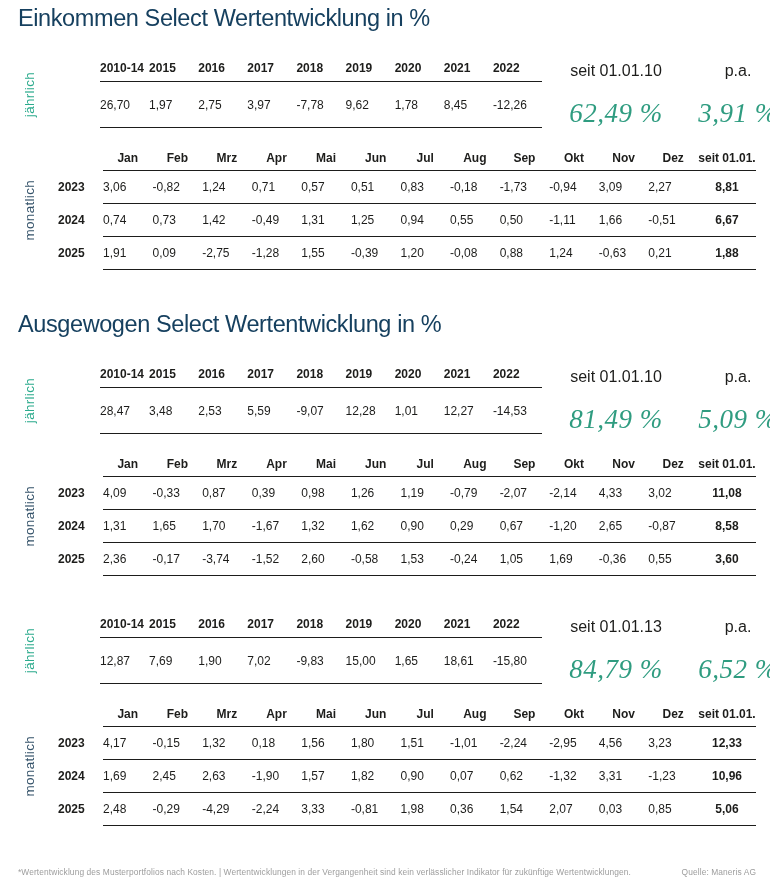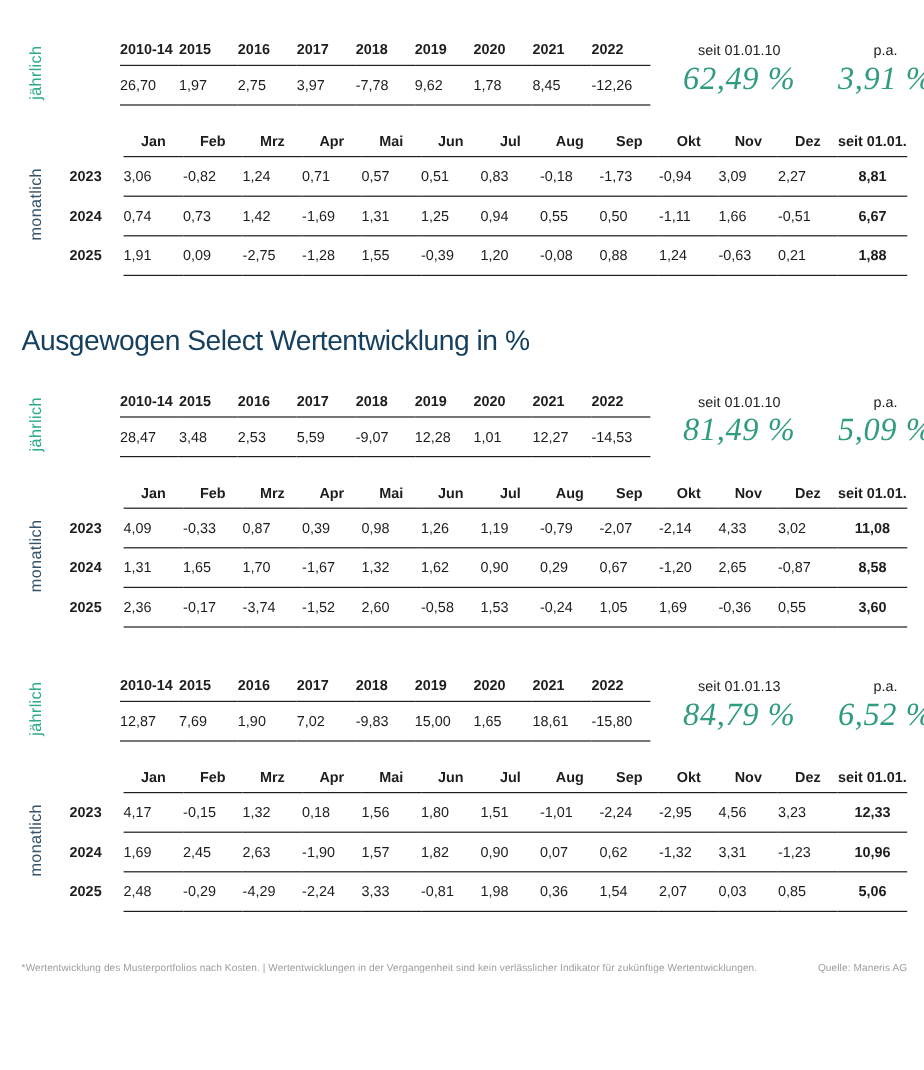"Einkommen Select Wertentwicklung in %" h2.title { html: none -> <h2>Einkommen Select Wertentwicklung in %</h2> }
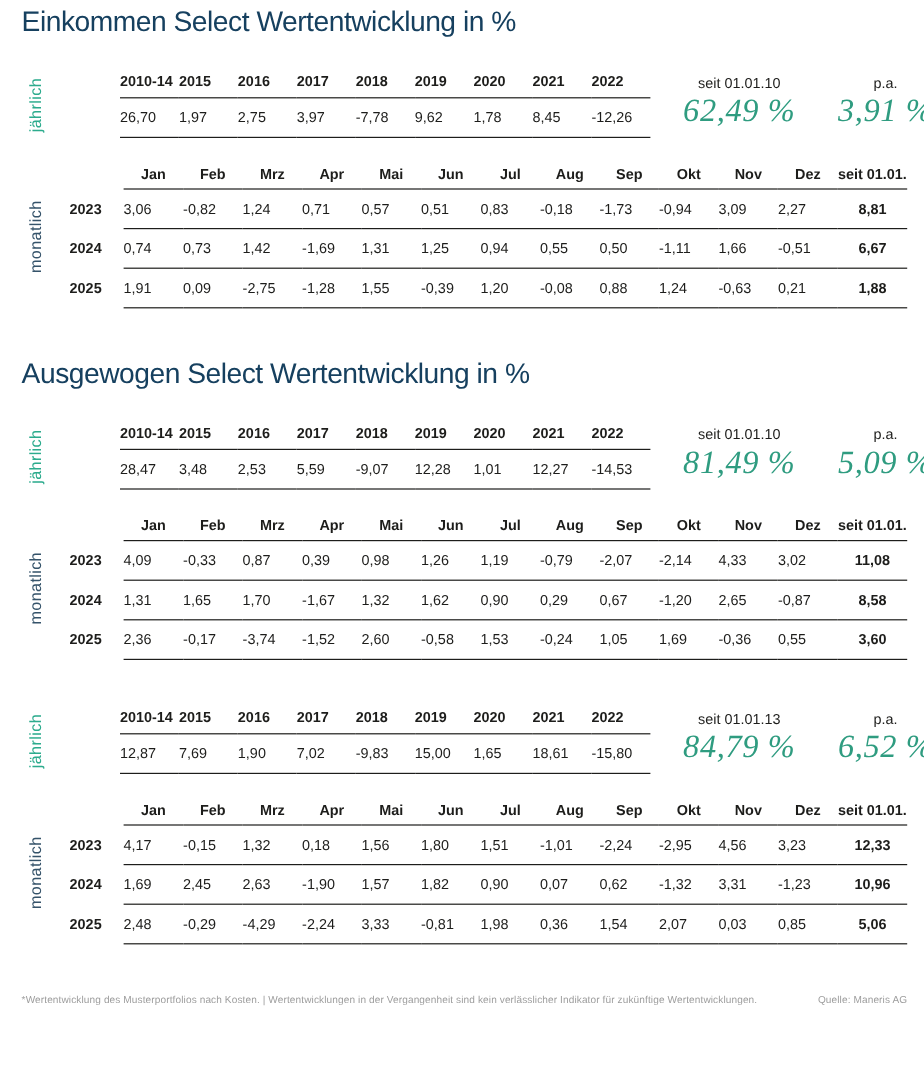"seit 01.01.10" .col-head { font-size: 12px -> 16px }
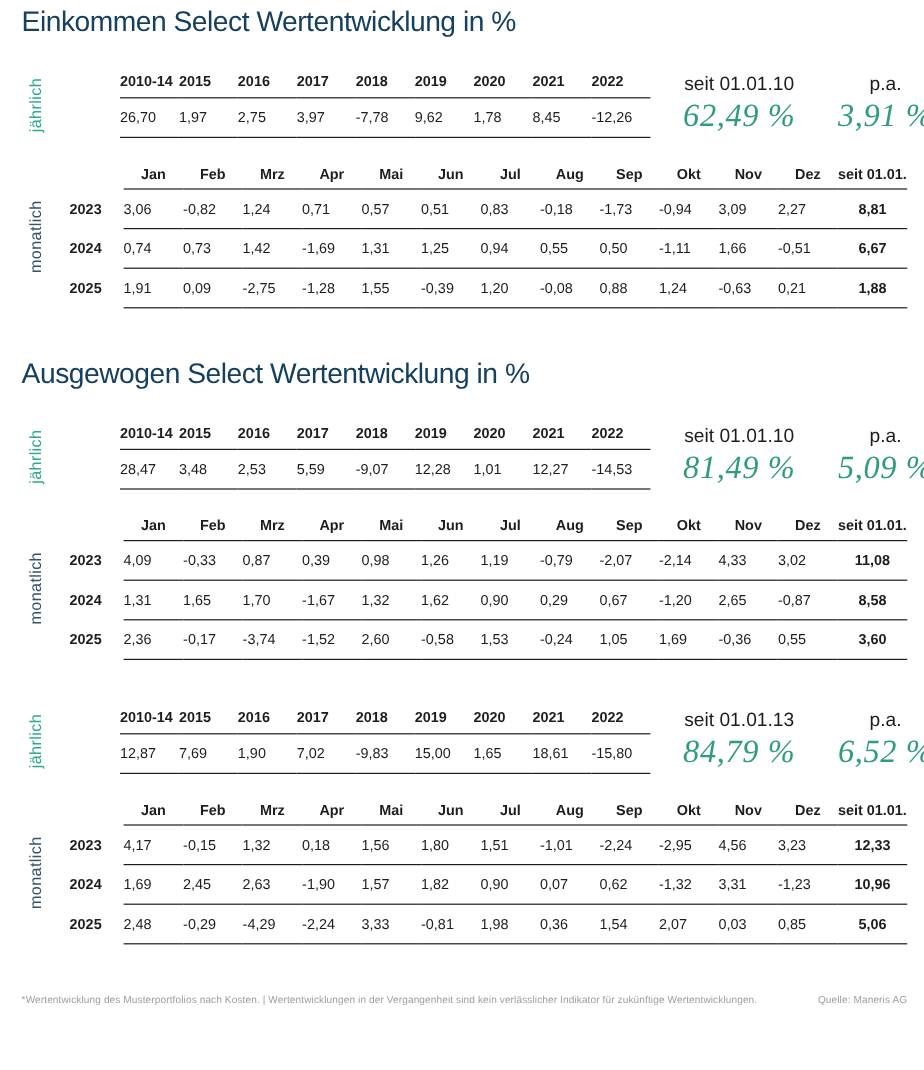"62,49 %" .col-val { margin-top: 1px -> 18px }
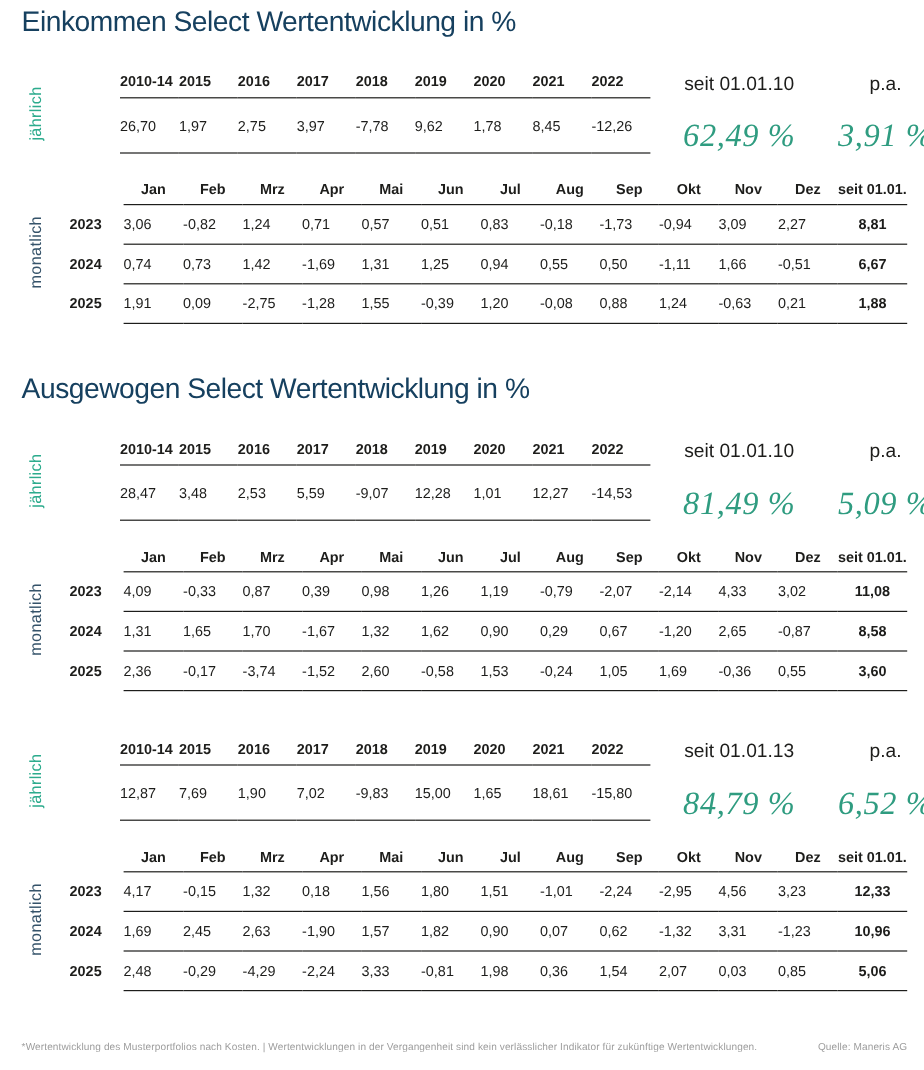"-1,69" td { text: -1,69 -> -0,49 }
